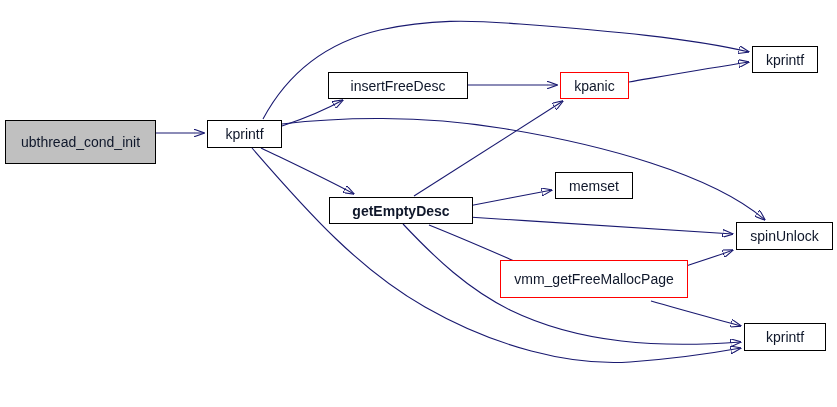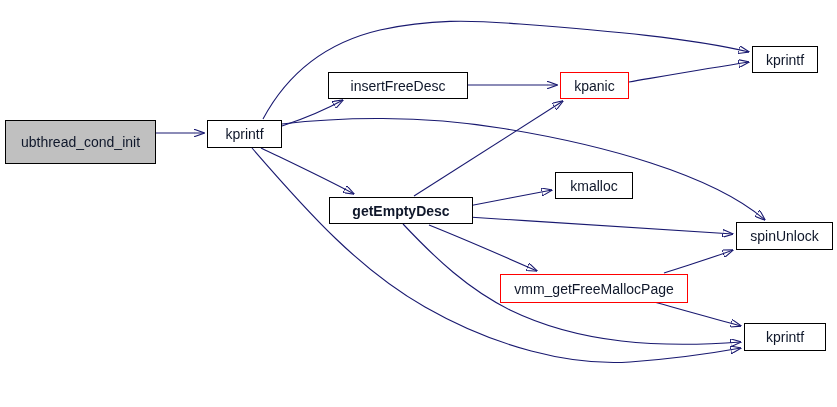"kmalloc" div.node { text: kmalloc -> memset }
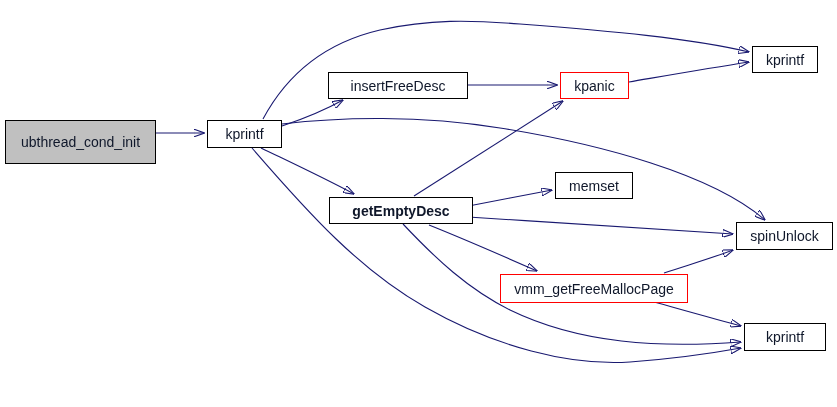"vmm_getFreeMallocPage" div.node { height: 29px -> 38px; top: 274px -> 260px }
